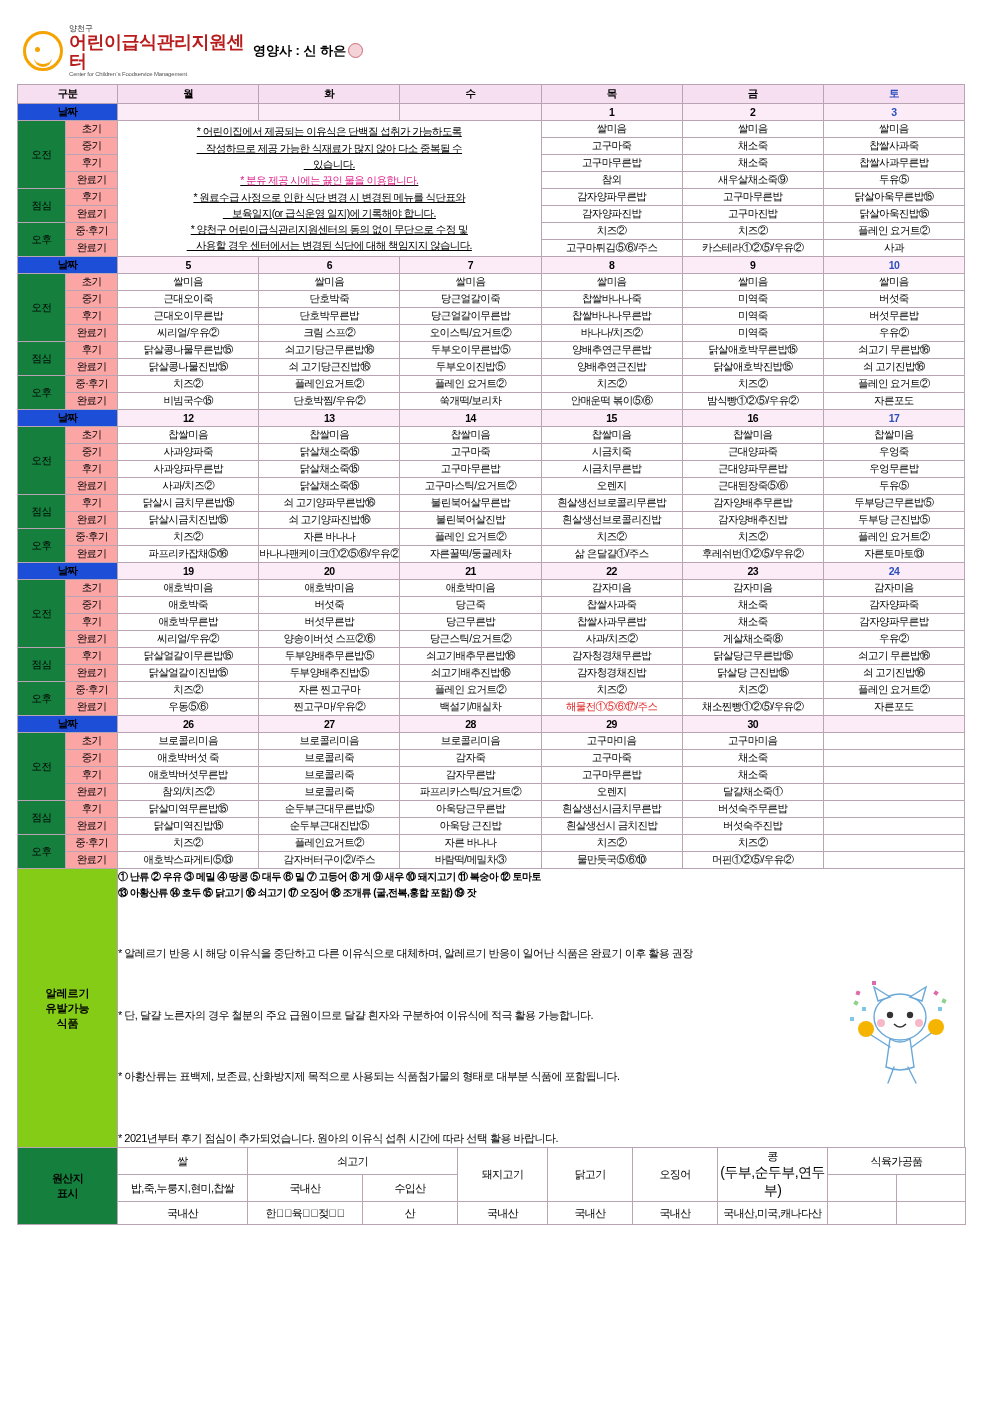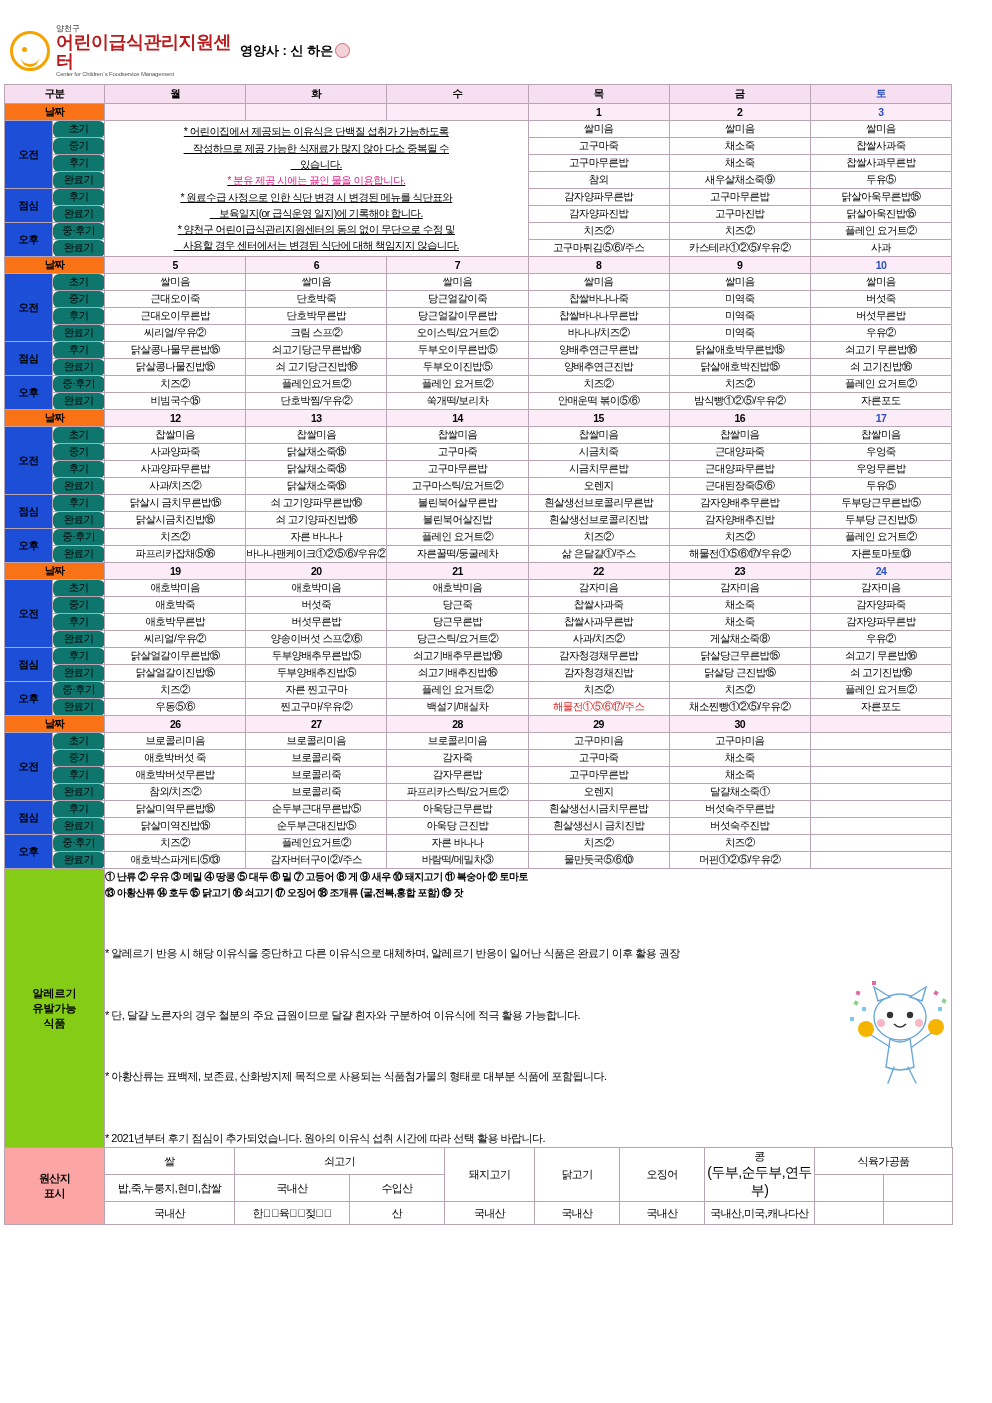"양천구" .page { padding: 18px 4px -> 18px 17px }
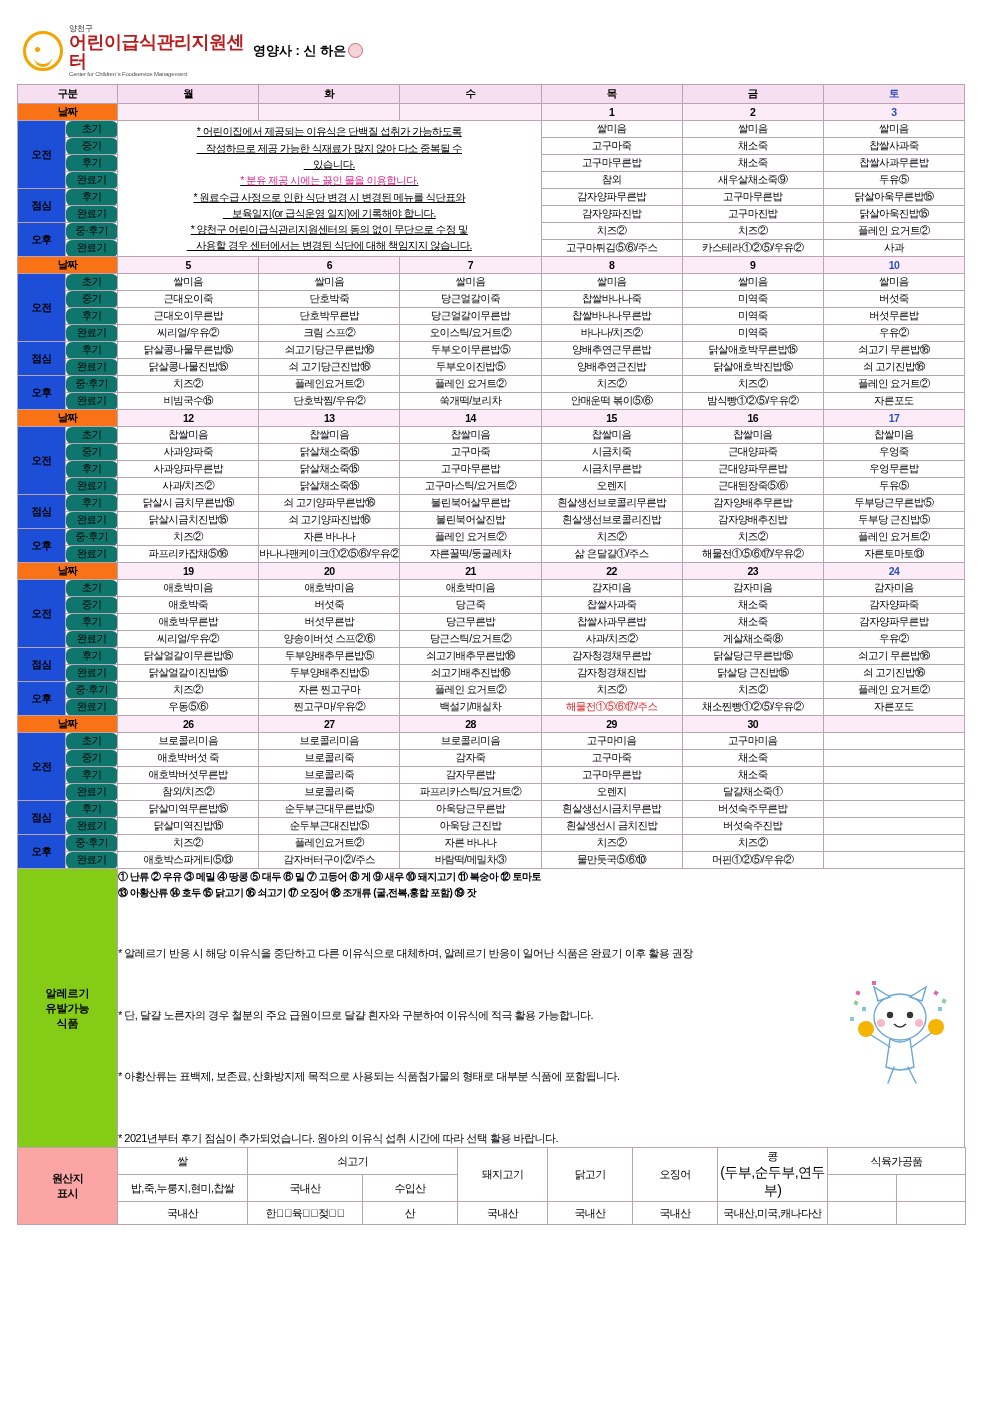"날짜" .daterow td.lbl { background: #f97316 -> #1d4ed8 }
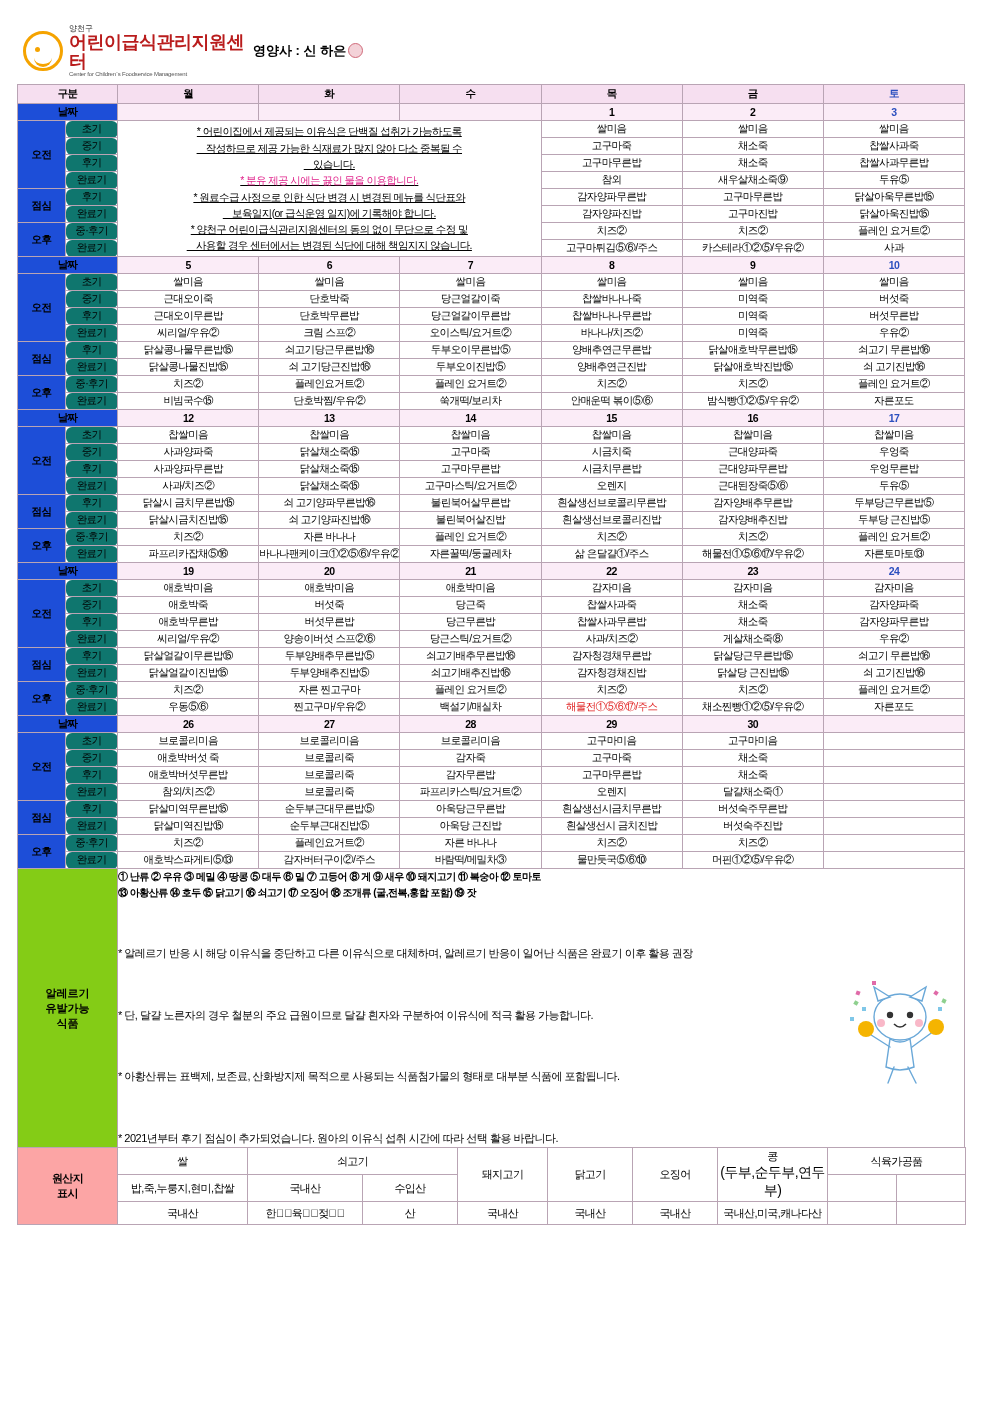"초기" .stage { background: #0f766e -> #fca5a5; border-radius: 6px -> none }
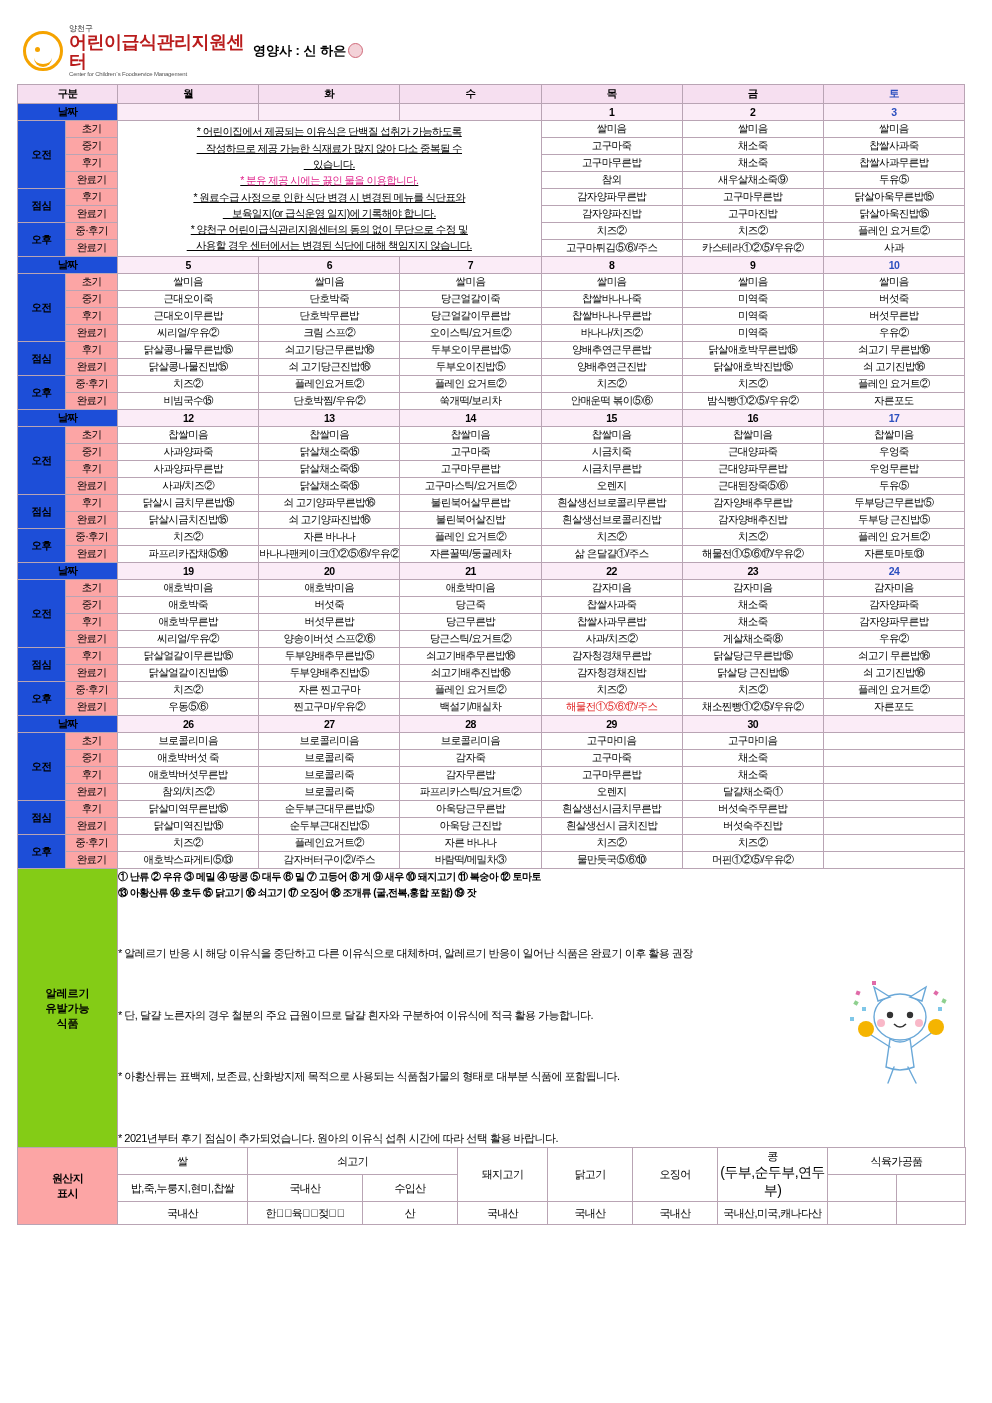"오전" .meal-lbl { background: #1d4ed8 -> #15803d; font-weight: bold -> normal }
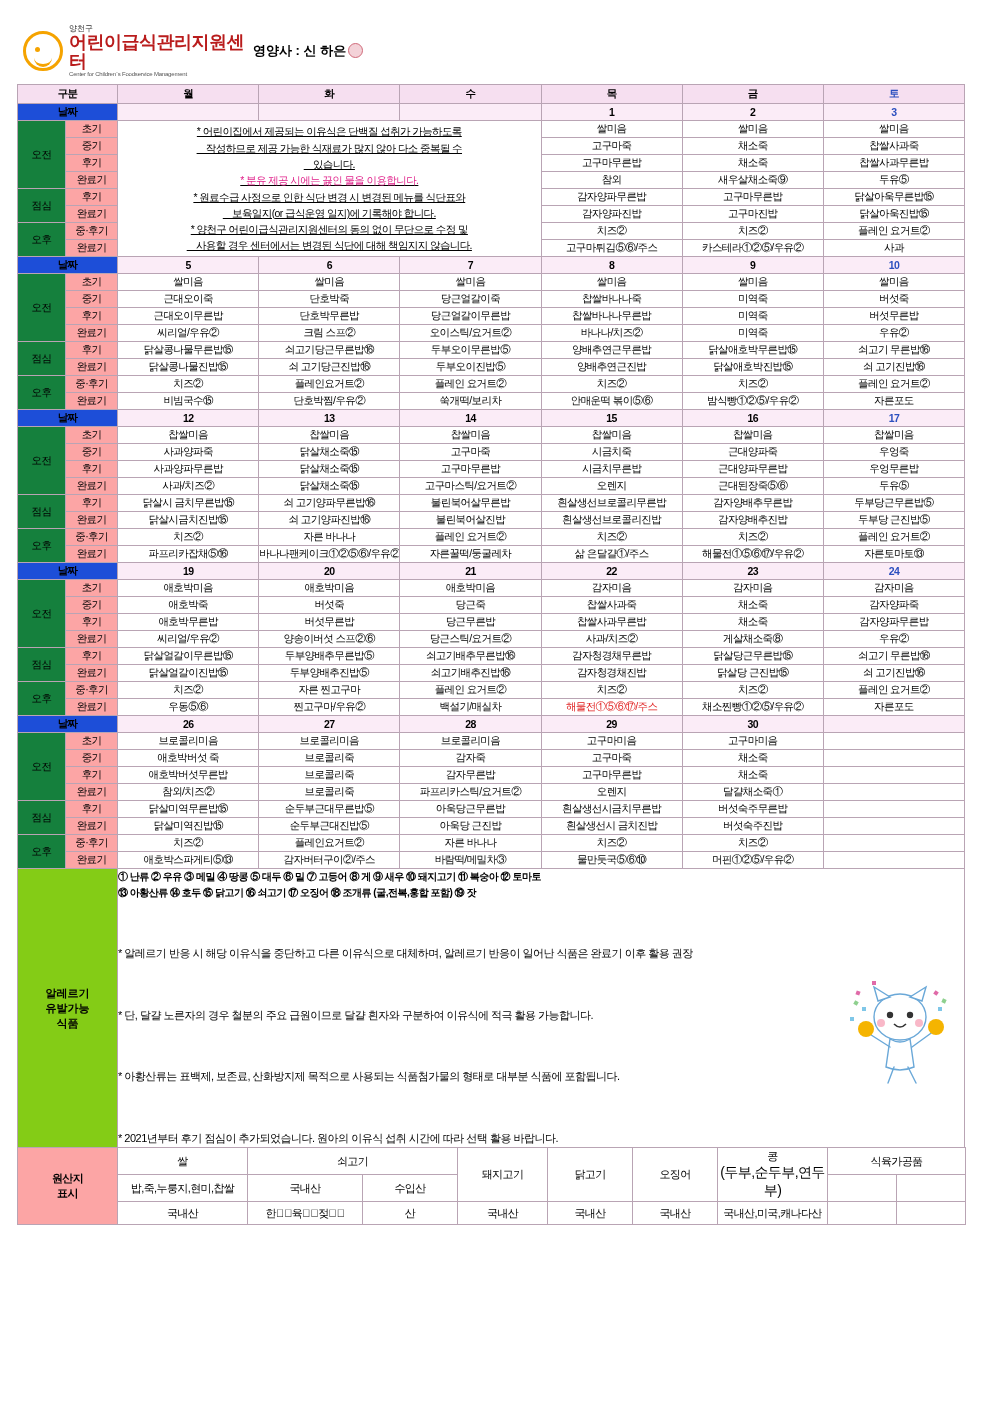"해물전①⑤⑥⑰/우유②" td { text: 해물전①⑤⑥⑰/우유② -> 후레쉬번①②⑤/우유② }
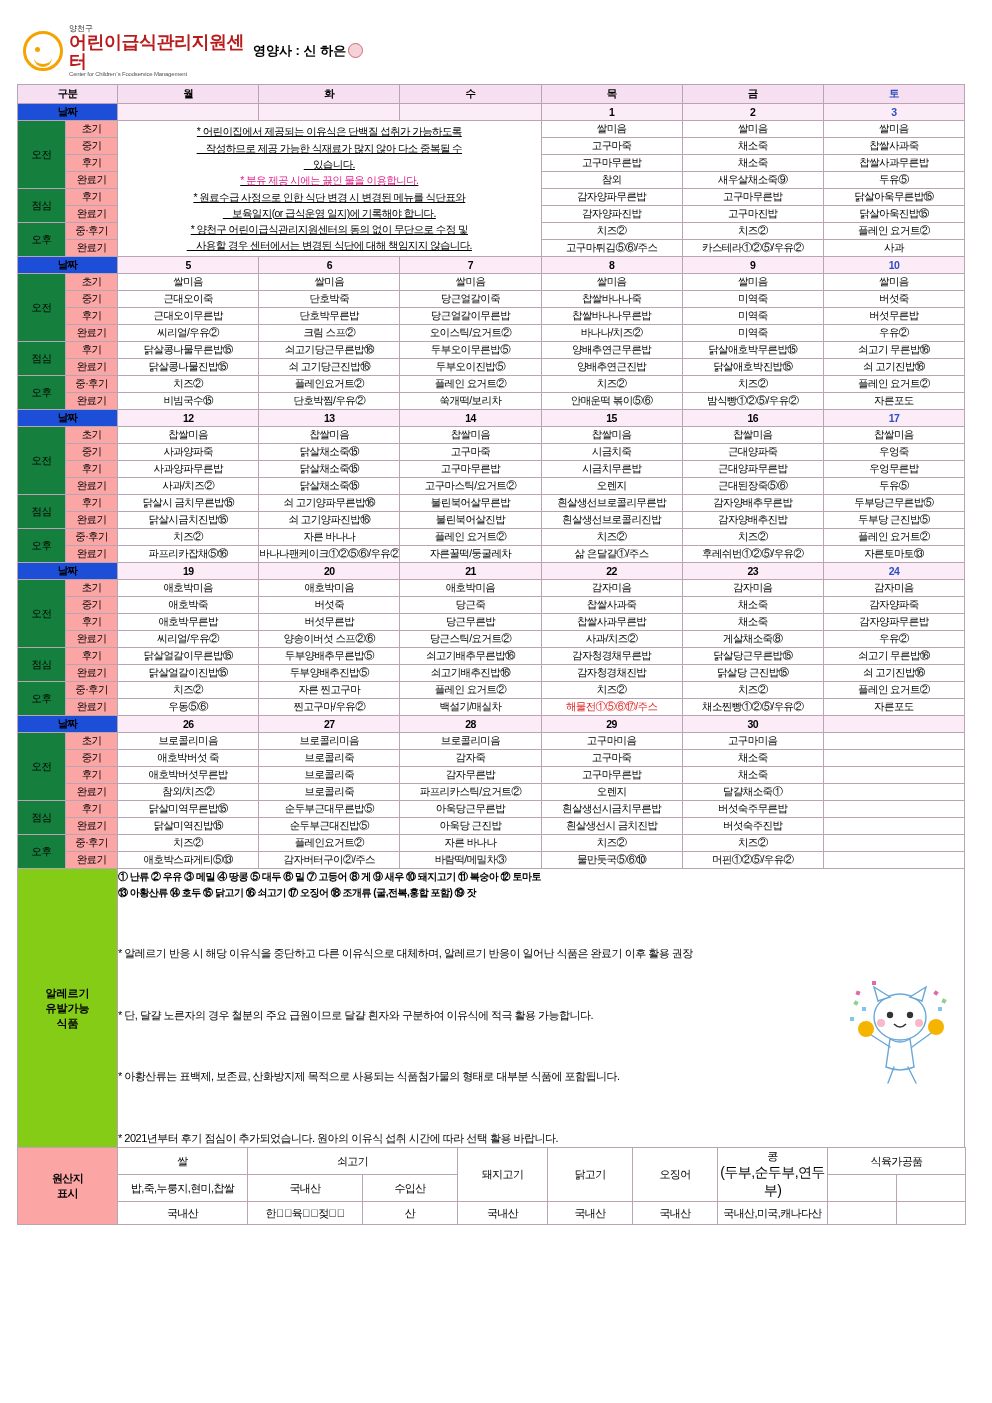"원산지" .origin-lbl { background: #fca5a5 -> #15803d }
